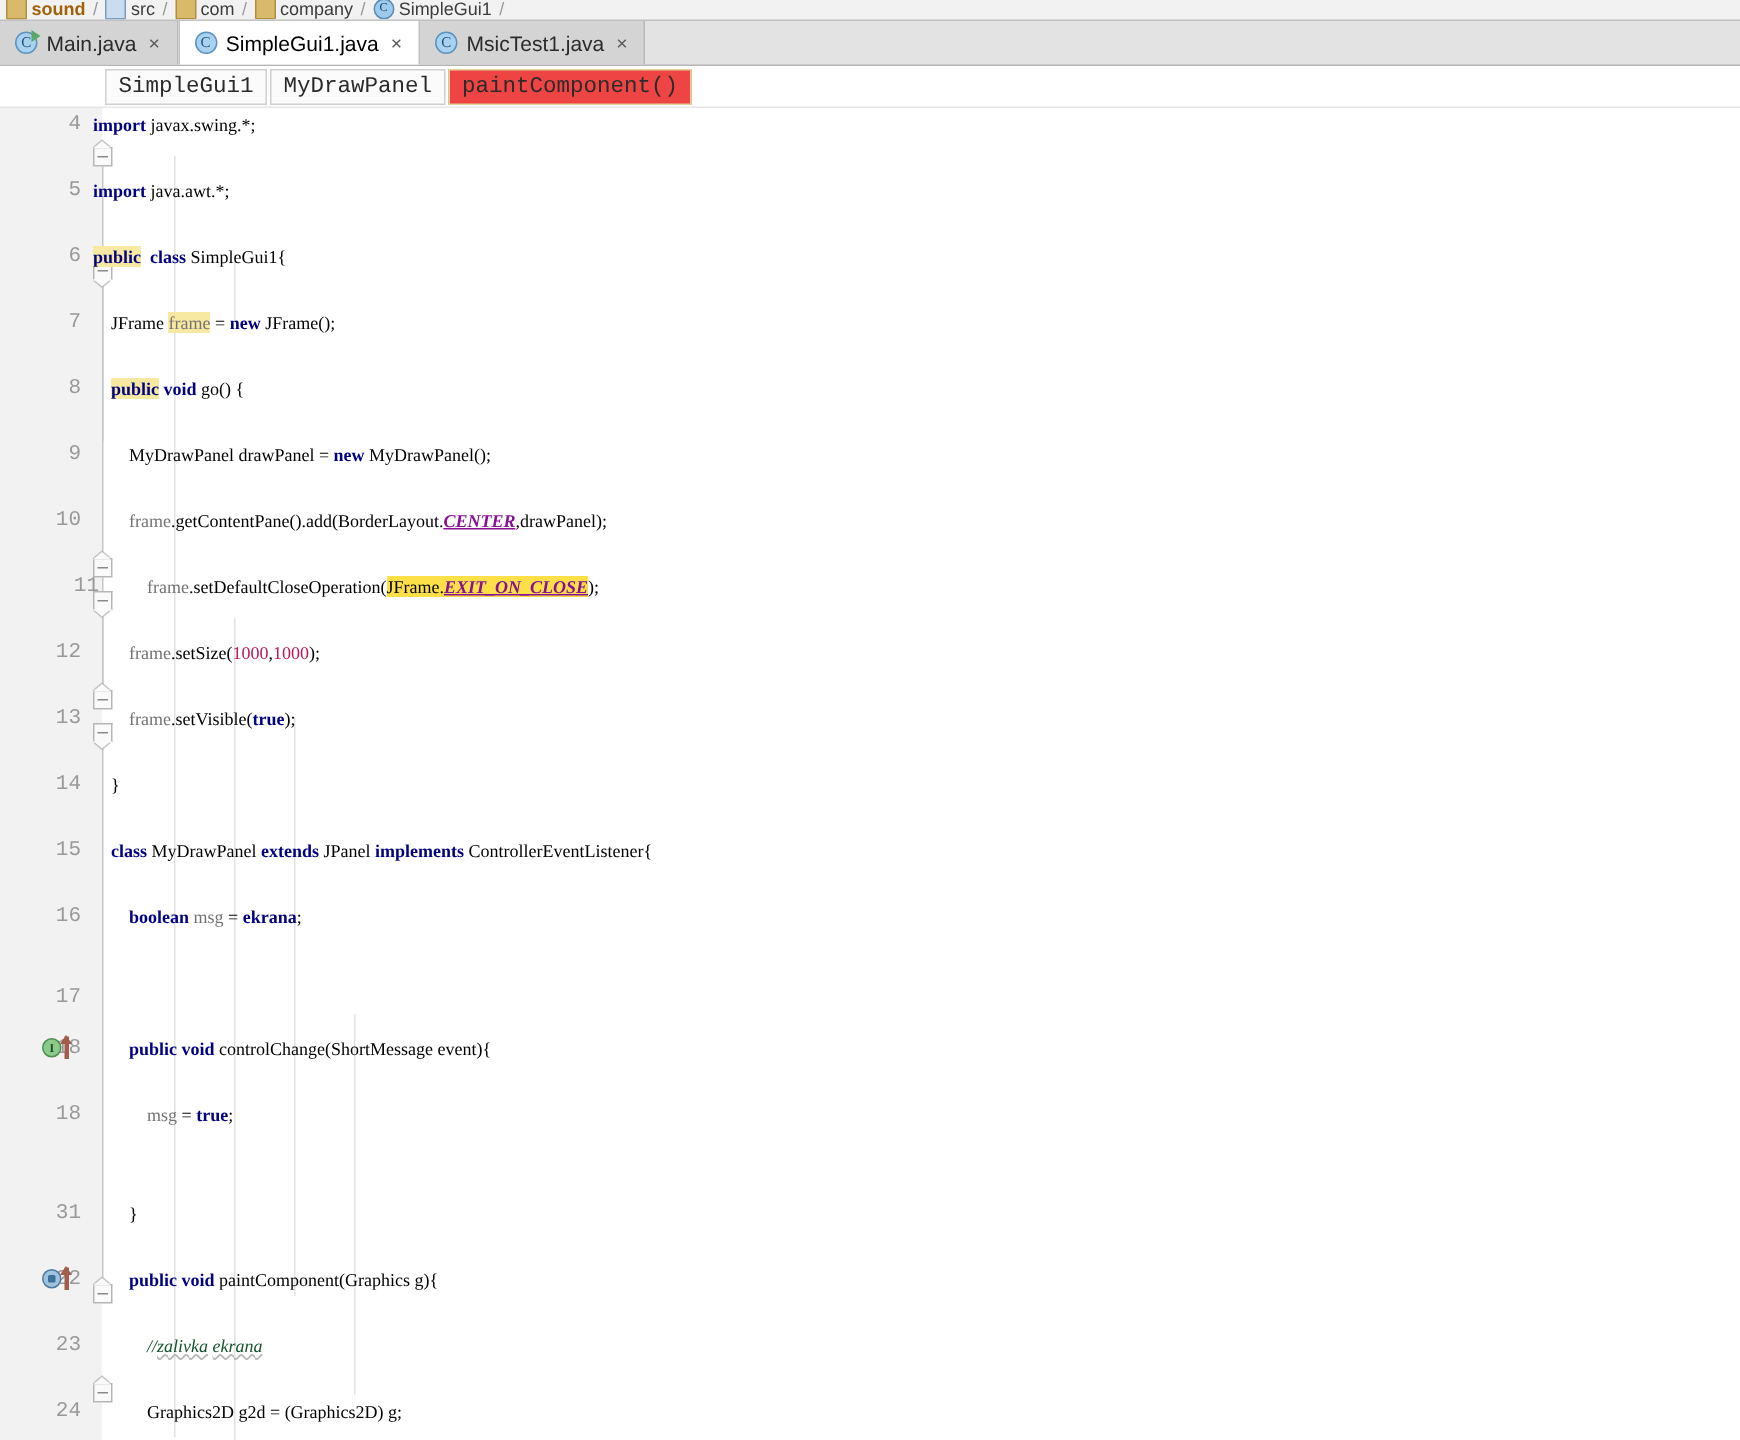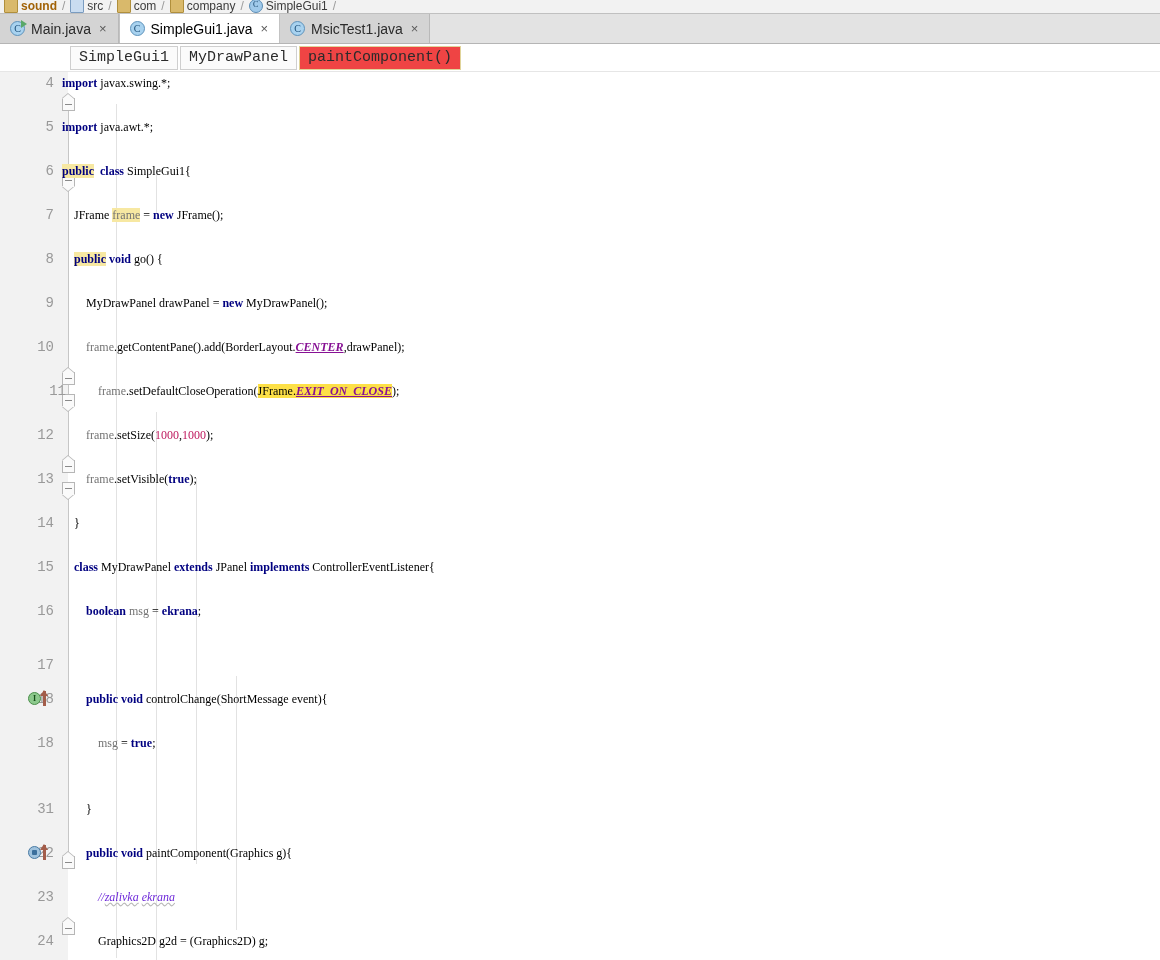"//zalivka ekrana" .cmt { color: #6d28d9 -> #14532d }
